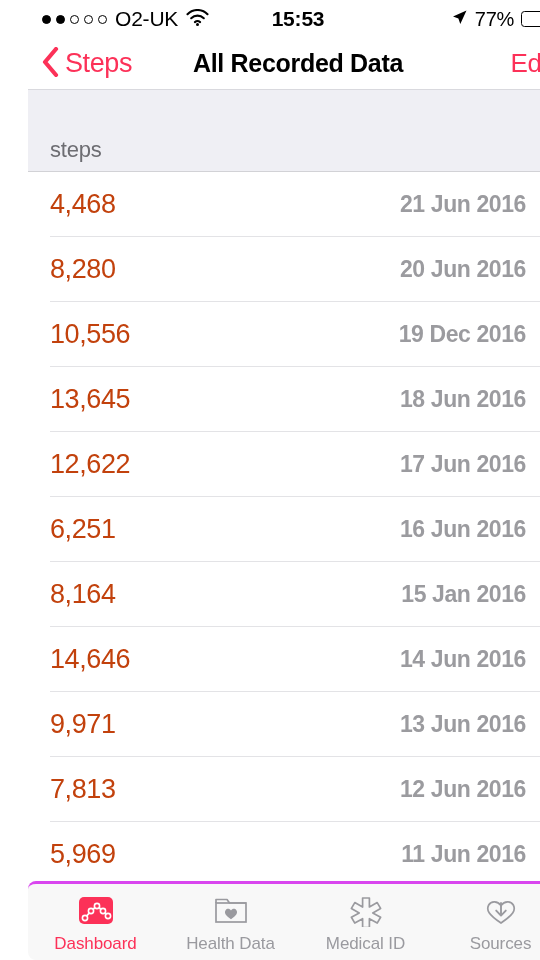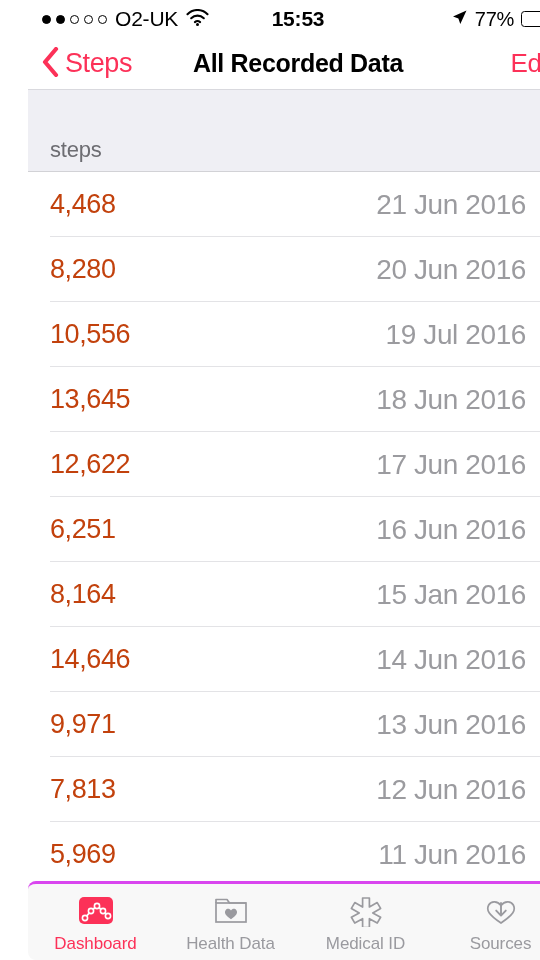"21 Jun 2016" .row-date { font-size: 28px -> 23px; font-weight: none -> bold }
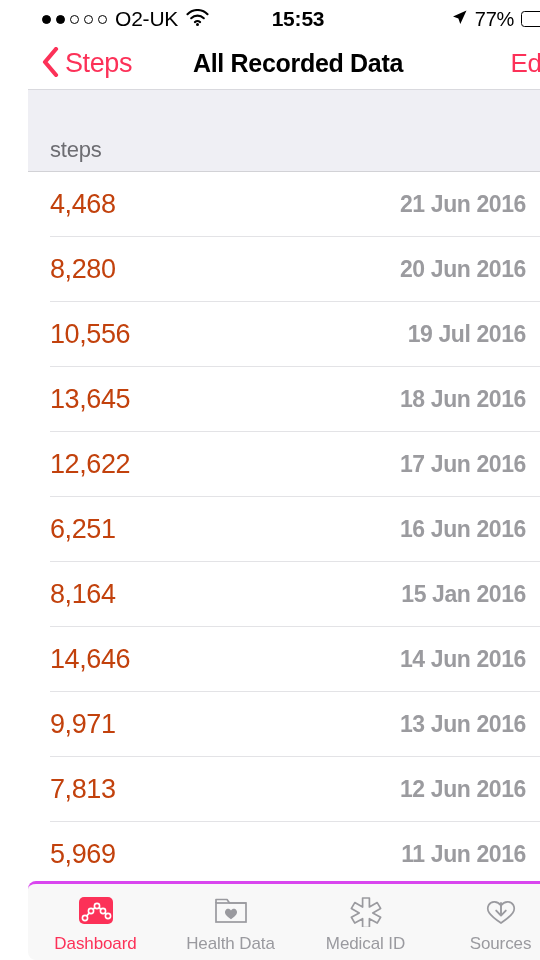"19 Jul 2016" span.row-date { text: Jul -> Dec }
